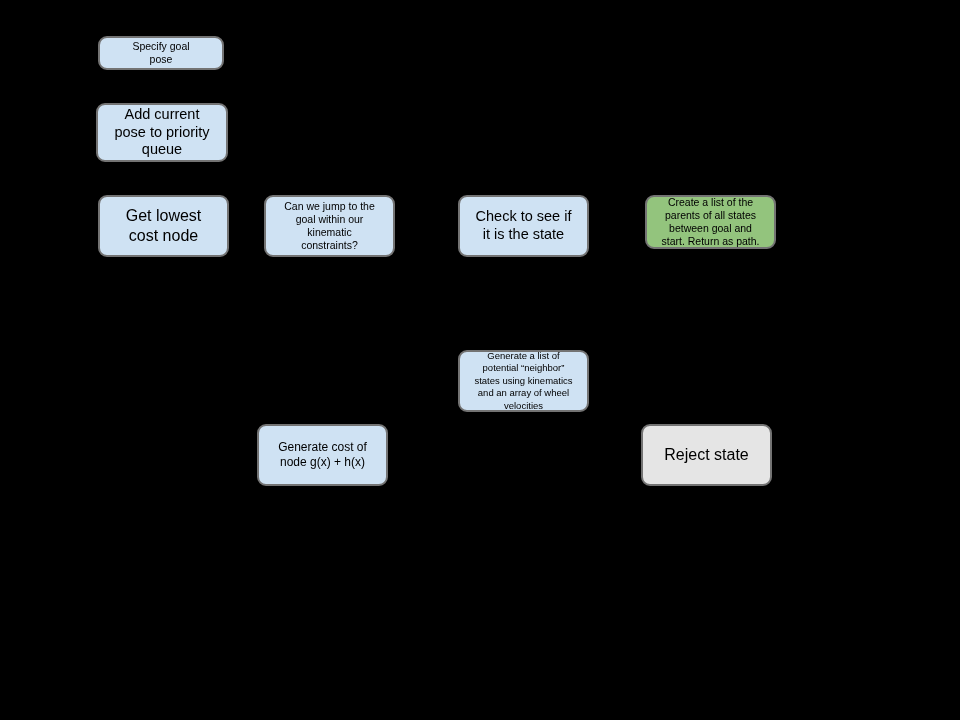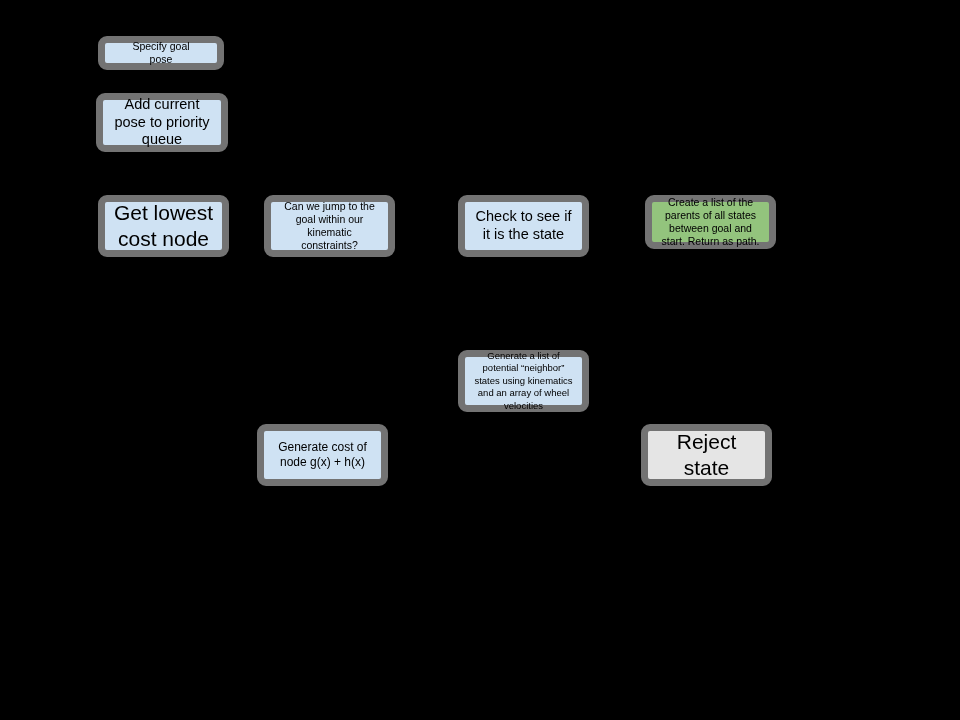"Specify goal" .node { border: 7px solid #737373 -> 2px solid #737373 }
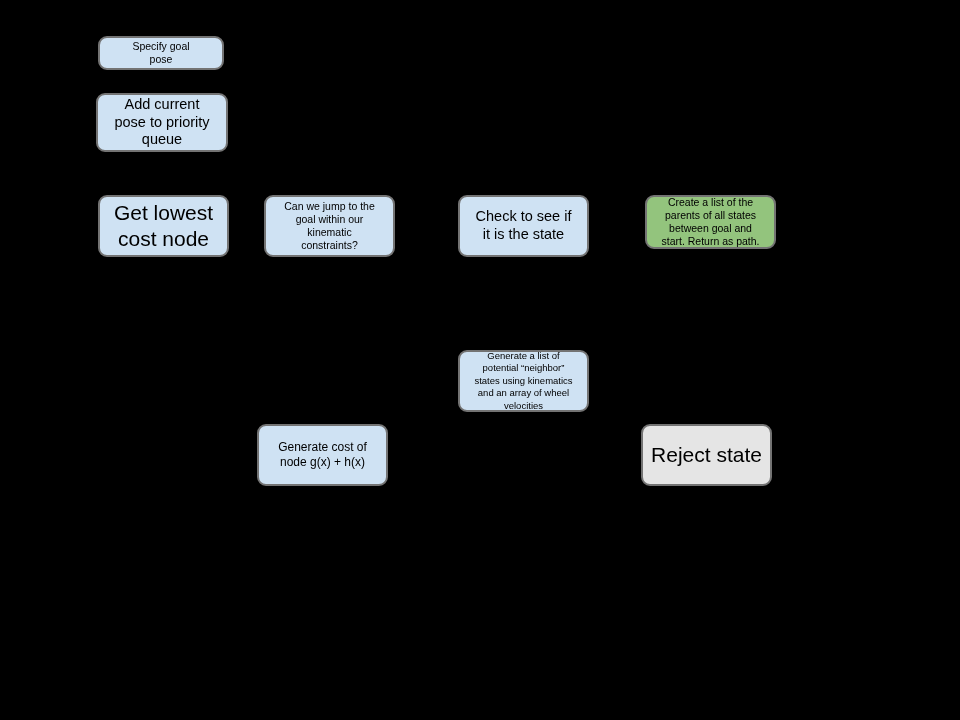"Add current" div.node { top: 93px -> 103px }
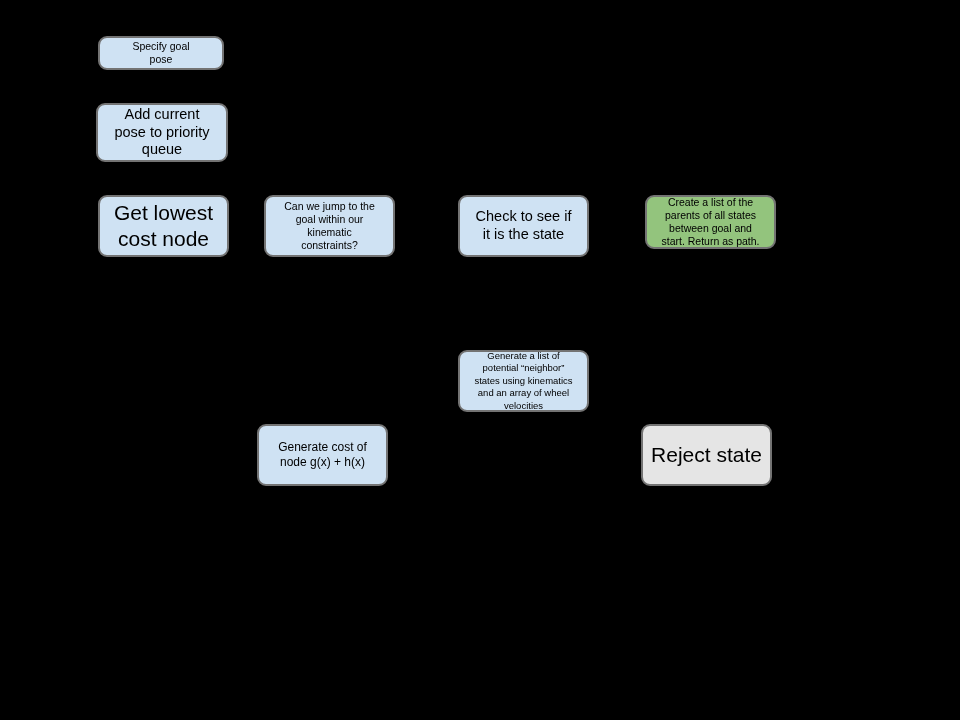"Get lowest" .fs-xl { font-size: 21px -> 16px }
